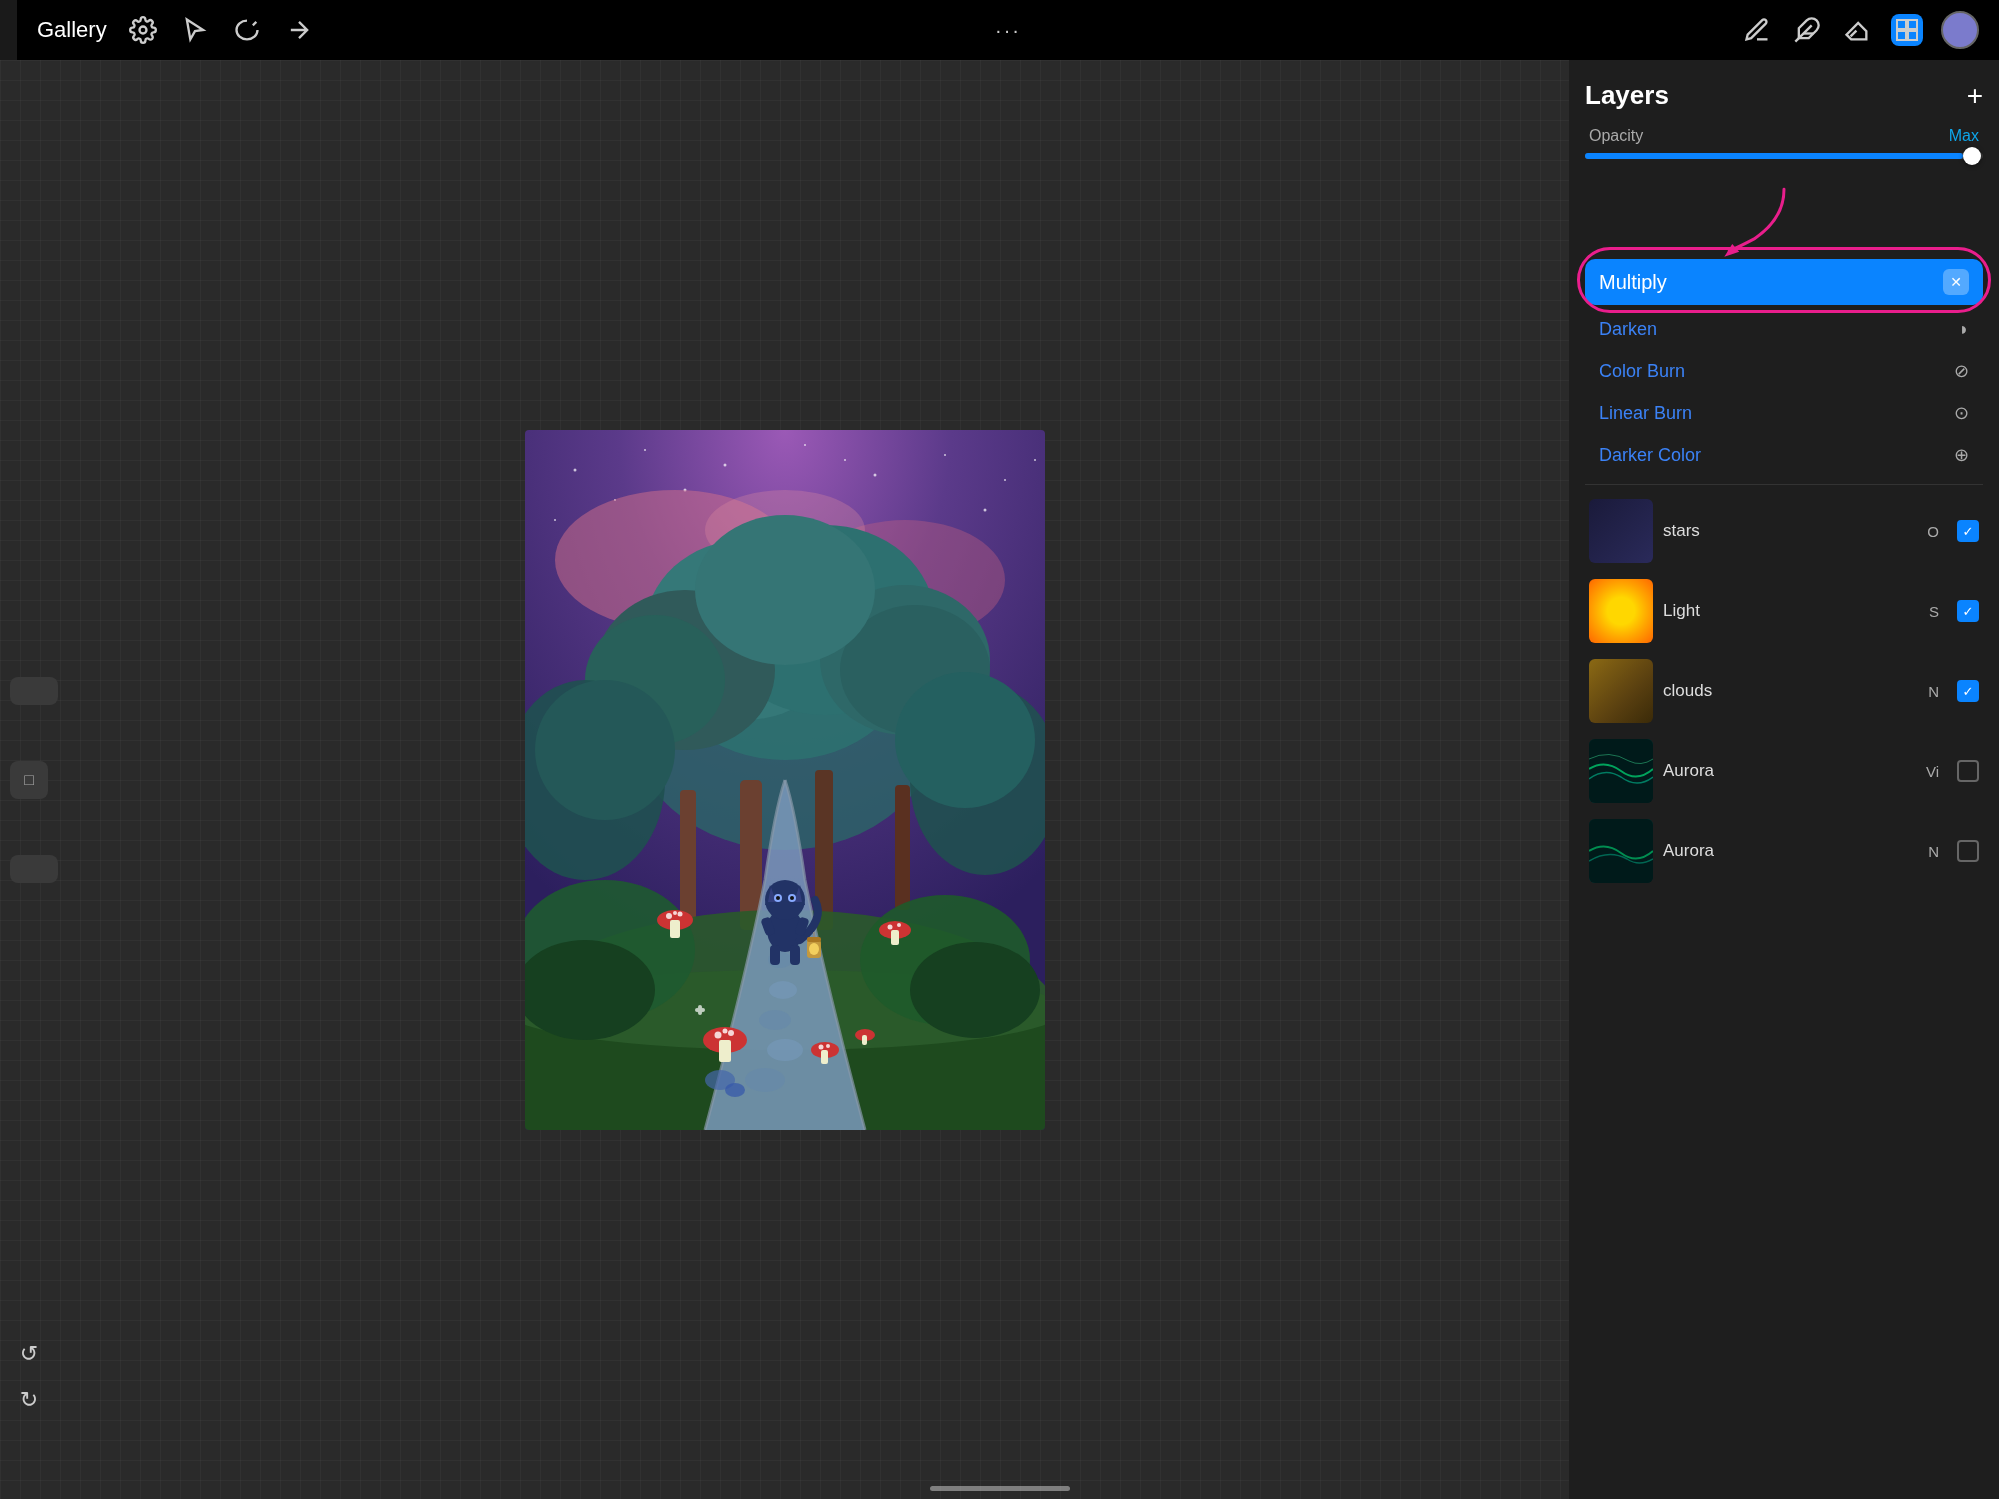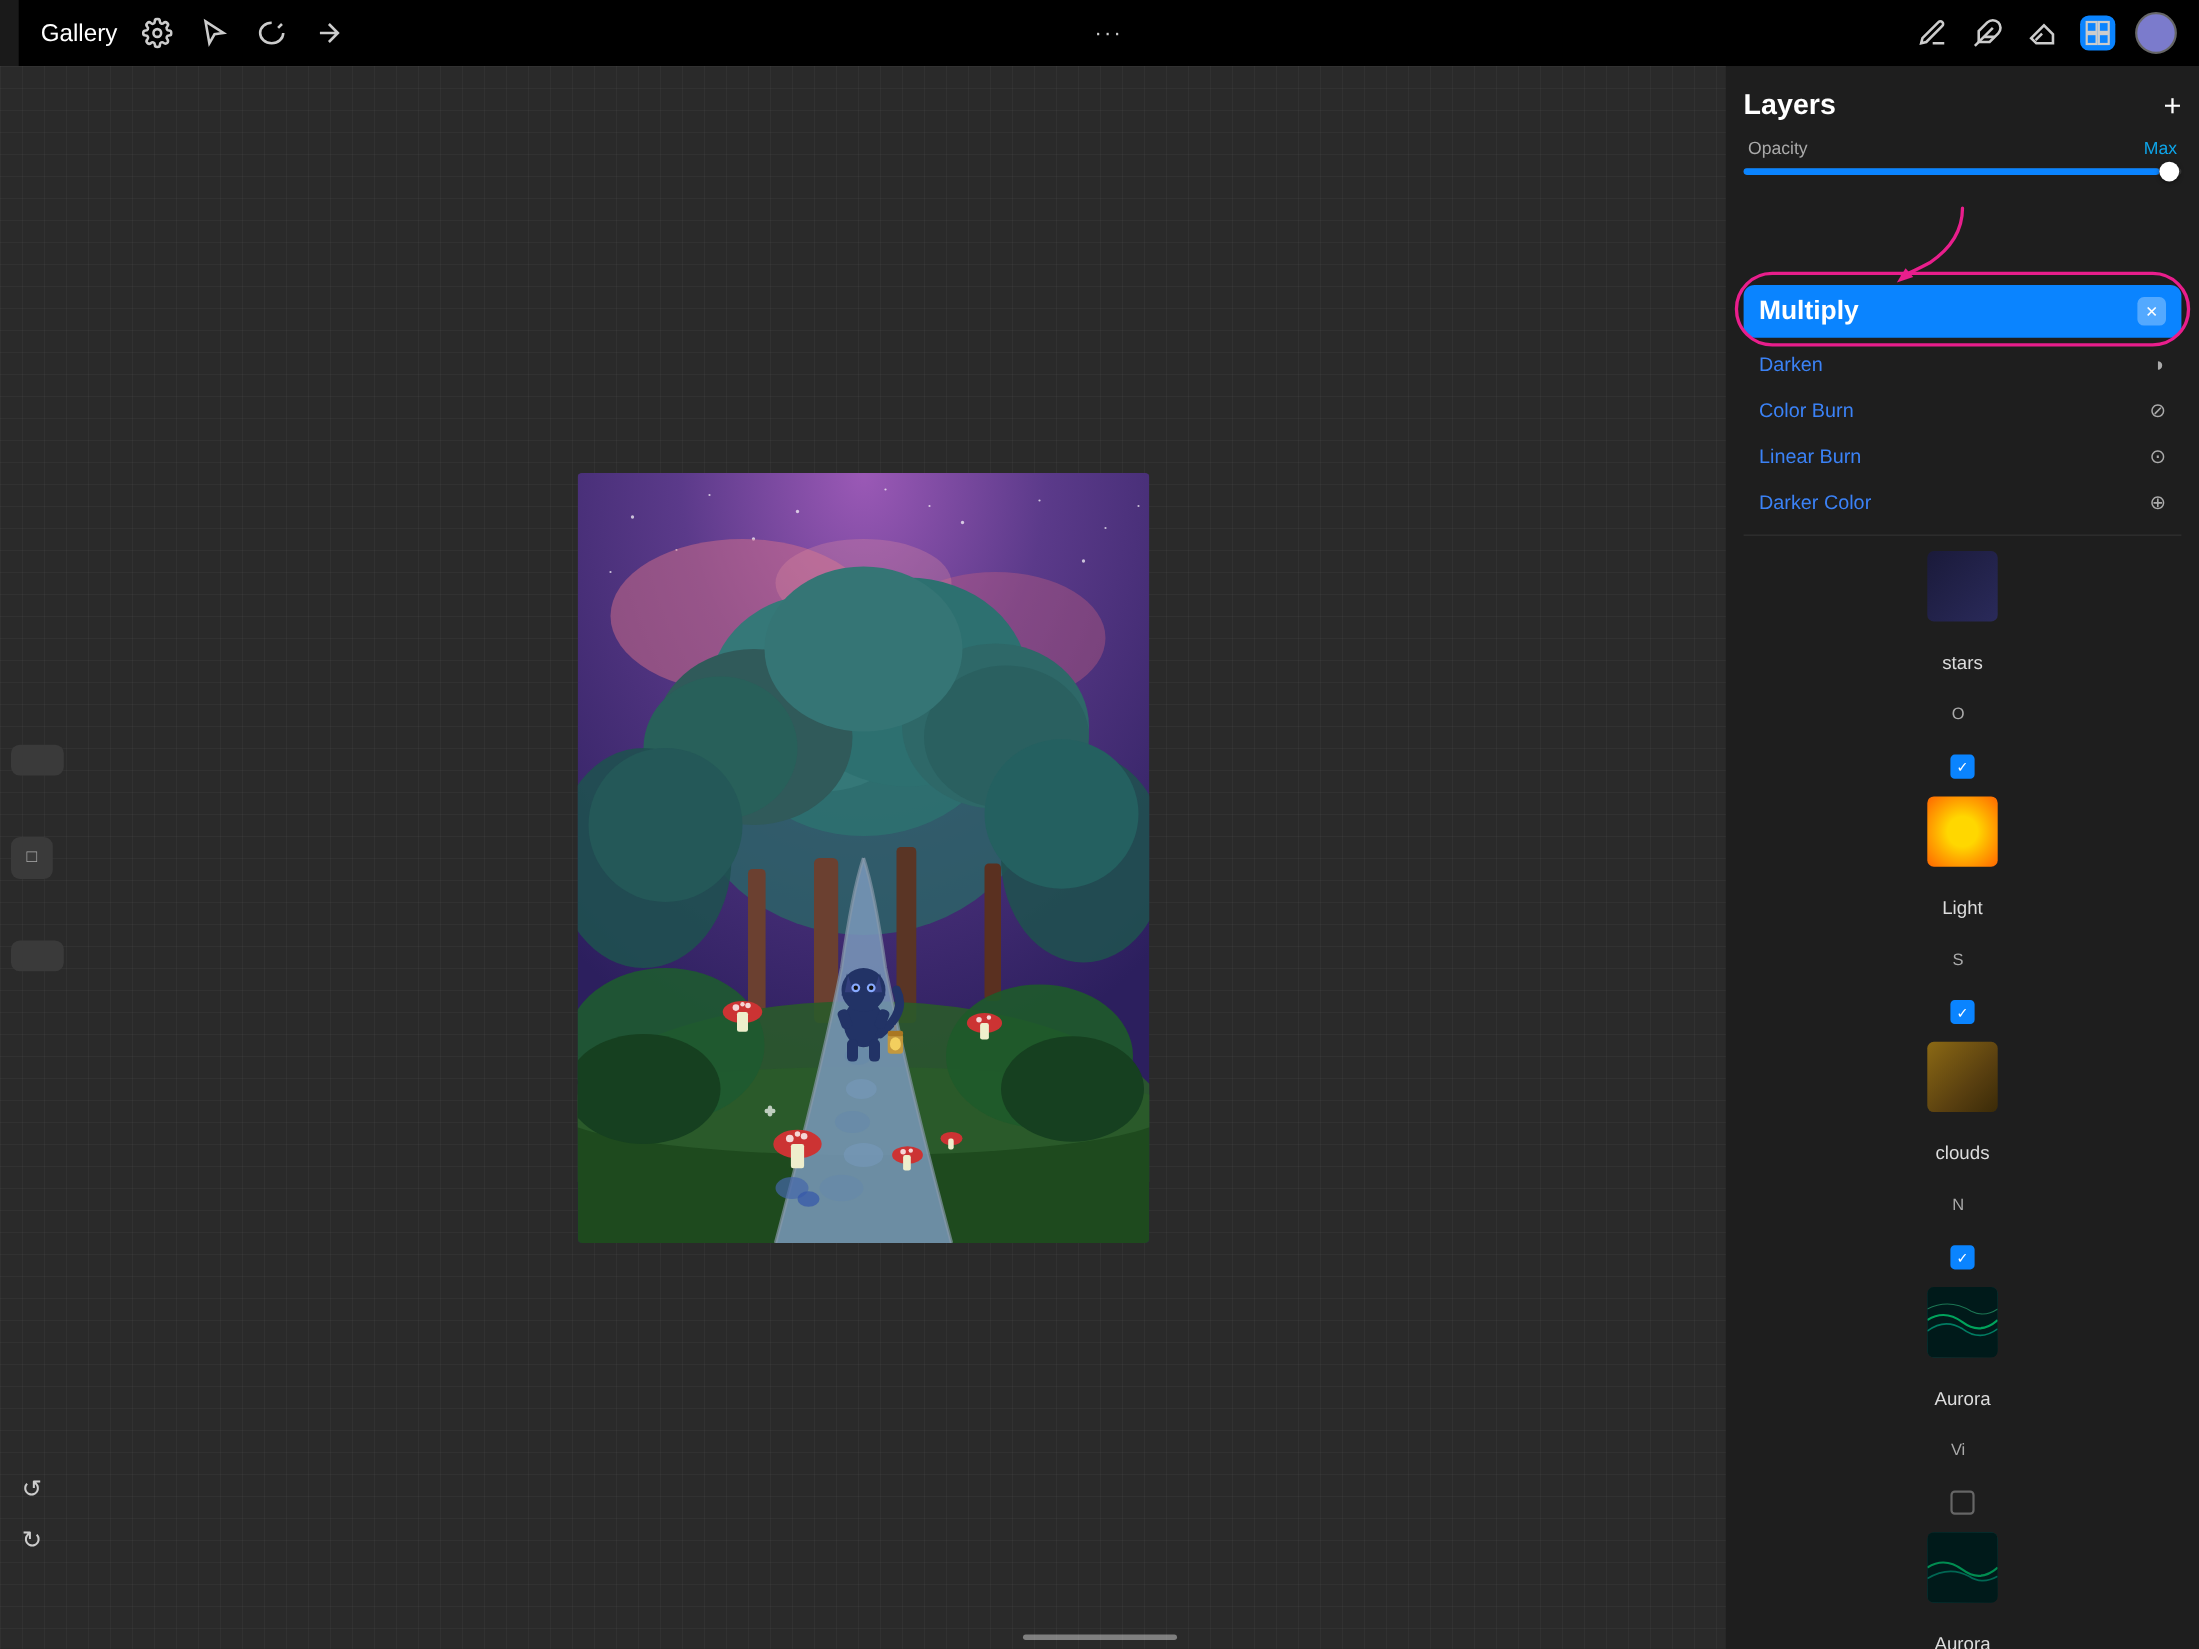"Multiply" .blend-mode-label { font-size: 24px -> 20px; font-weight: 700 -> 400 }
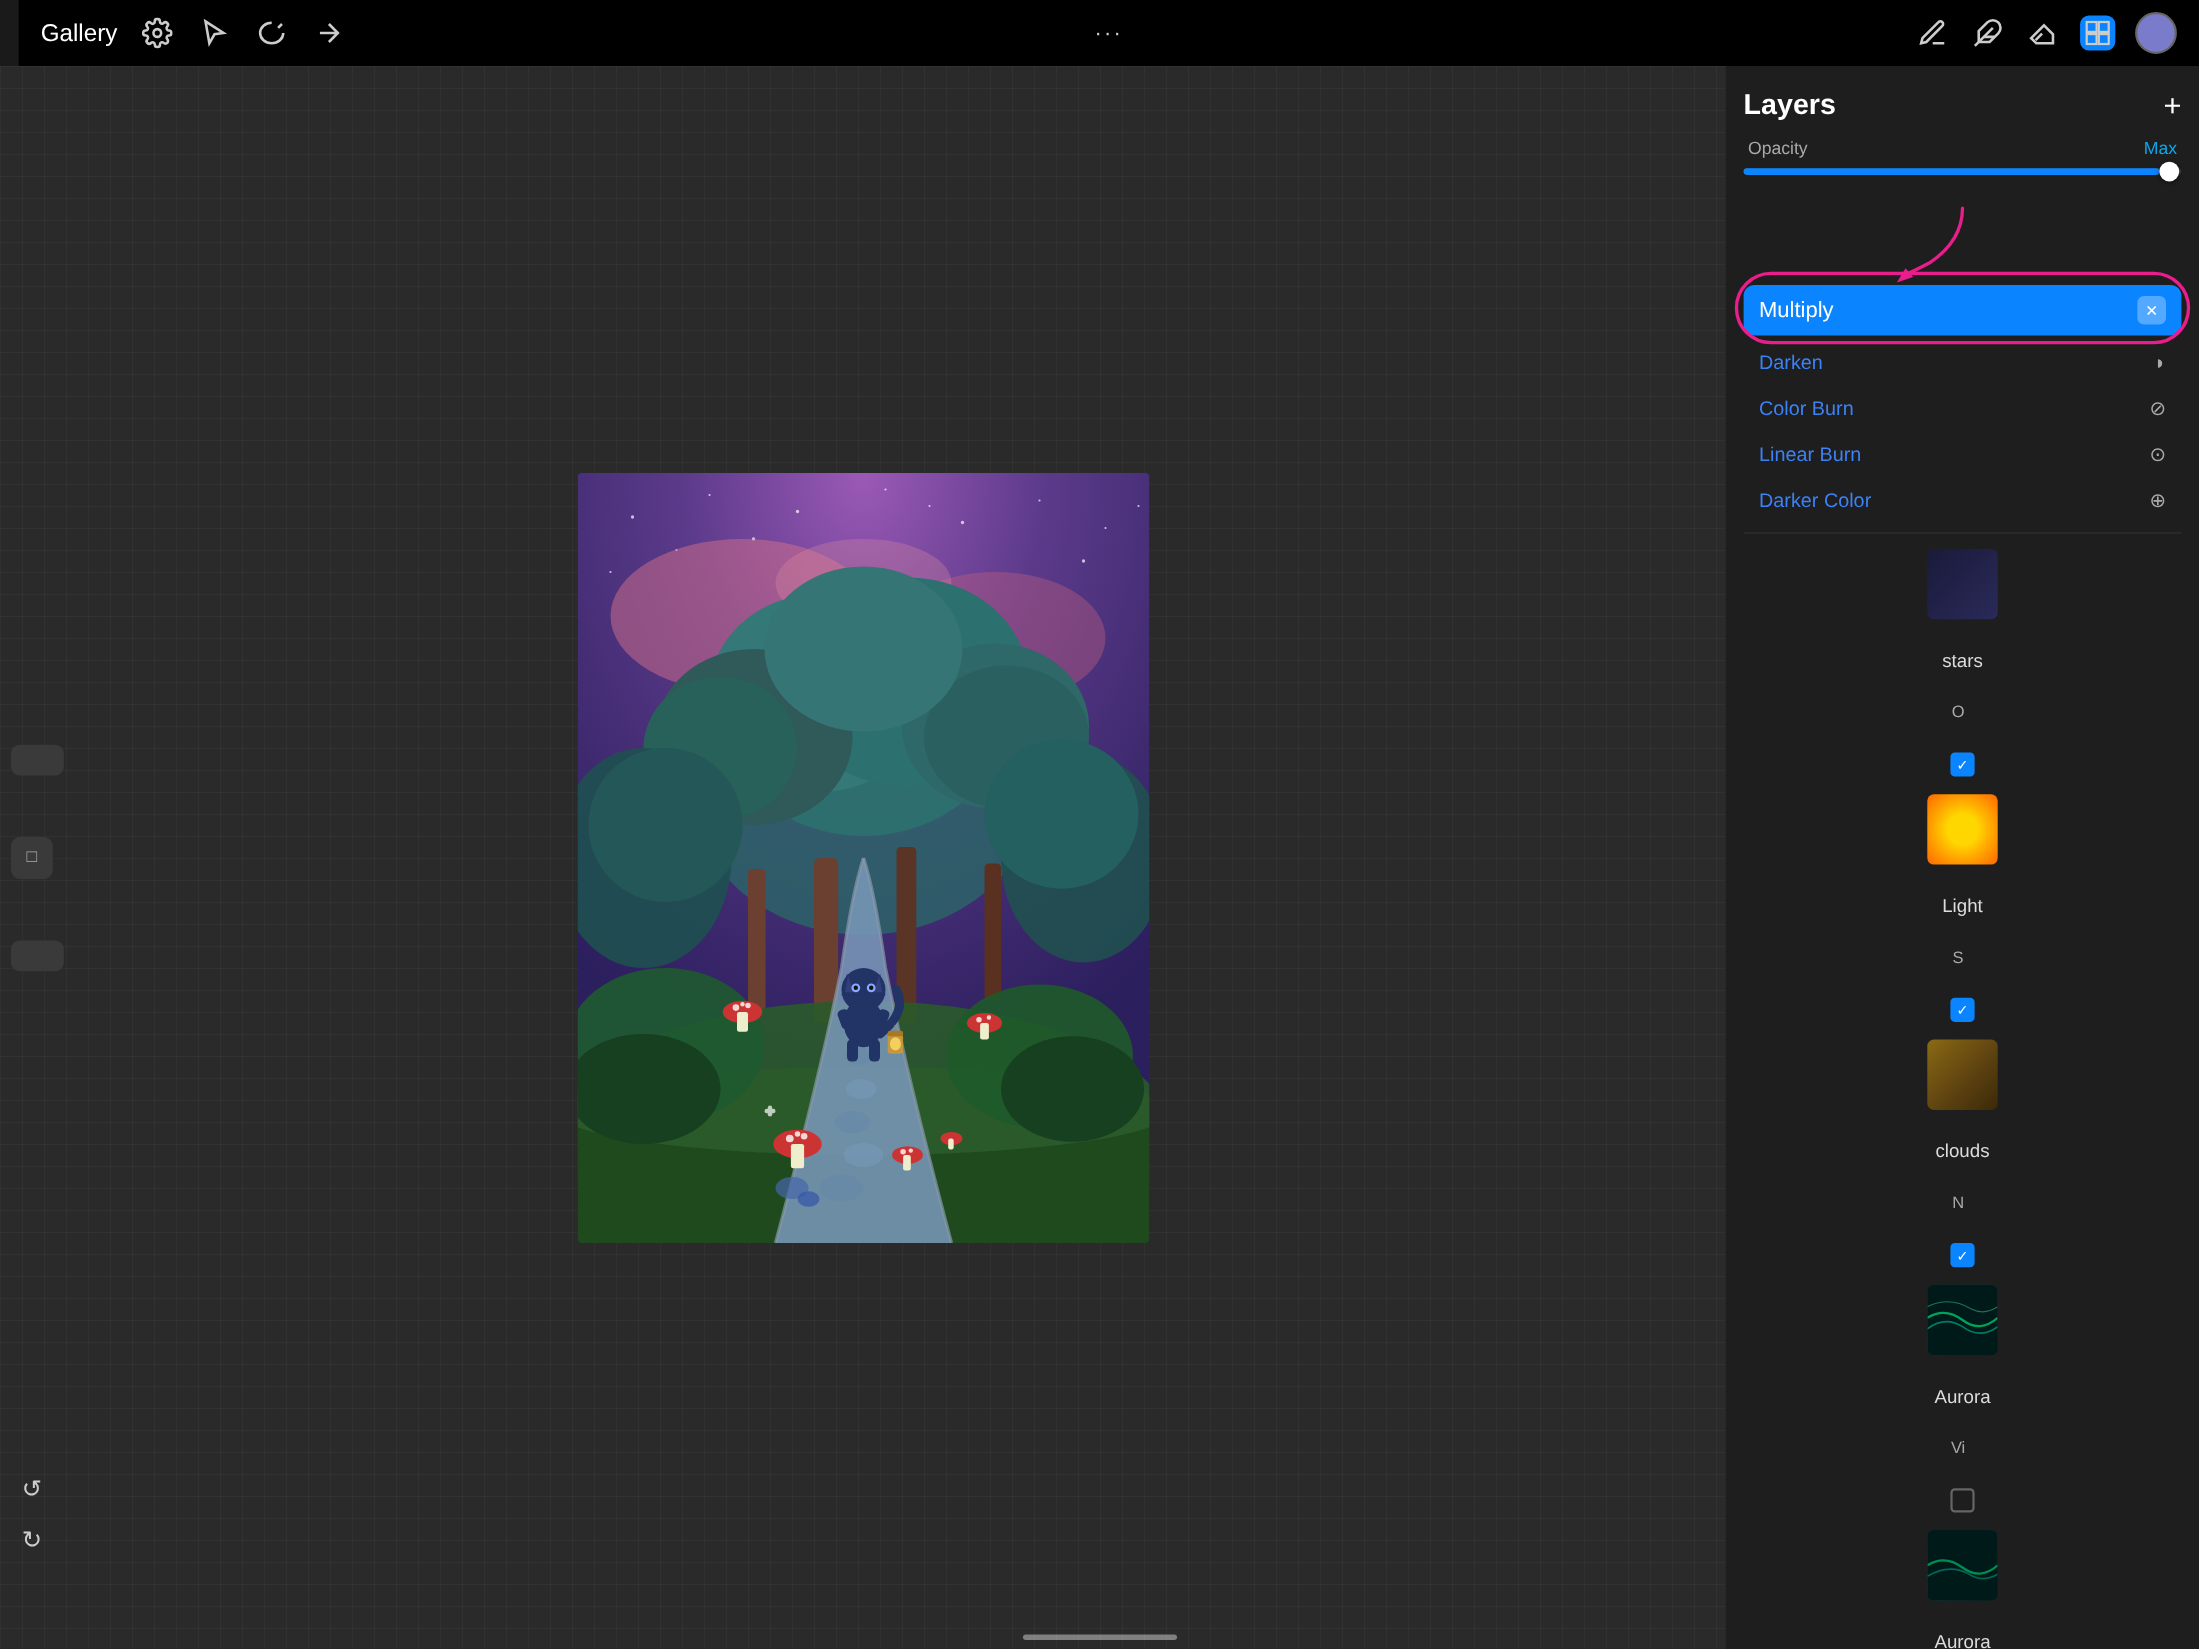"stars" .layer-row { flex-direction: column -> none; gap: 28px -> 10px }
